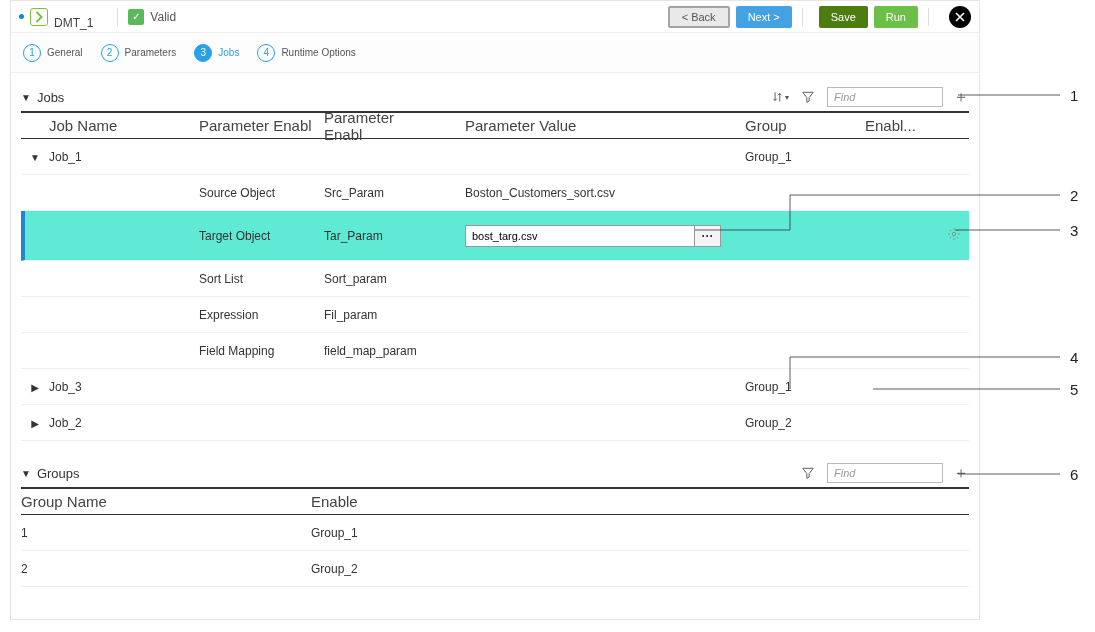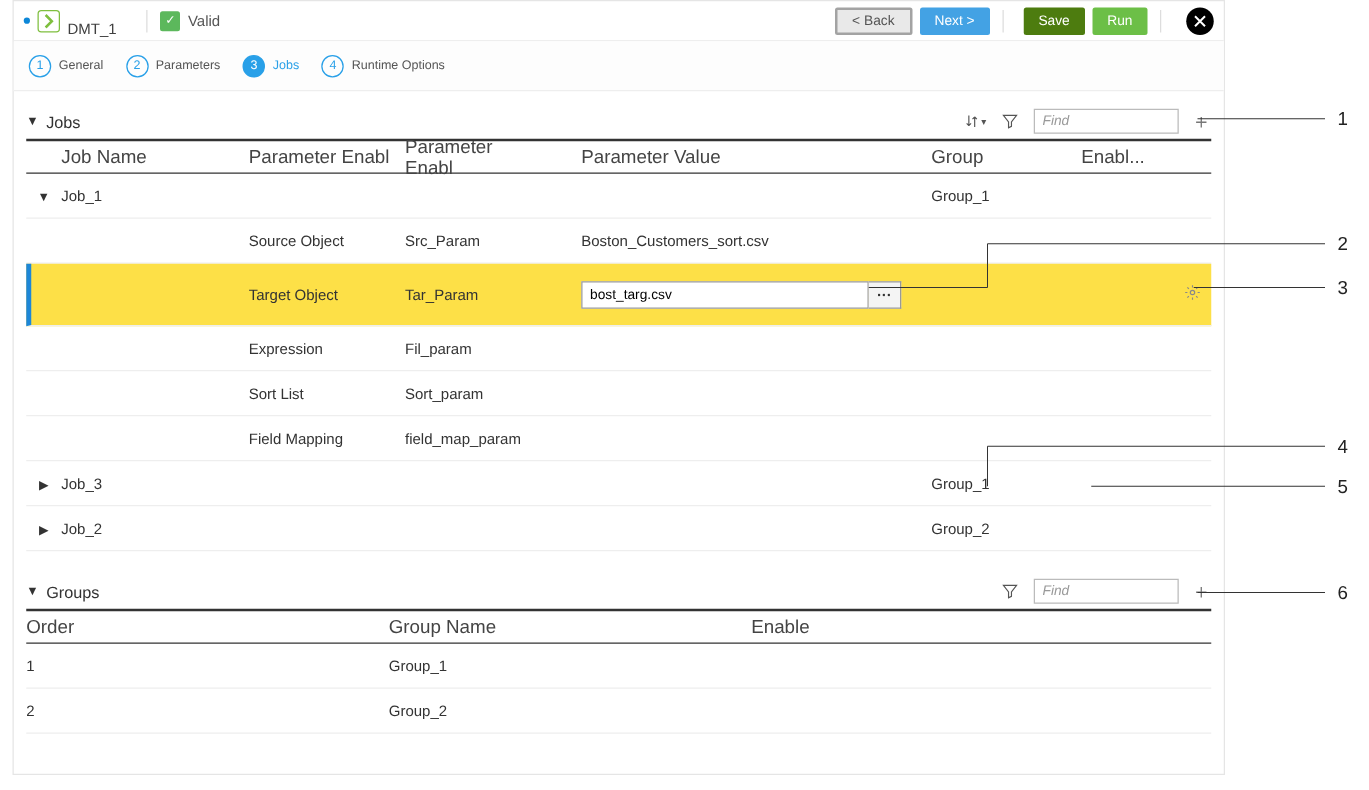"Target Object" .row.selected { background: #fde047 -> #5eead4 }
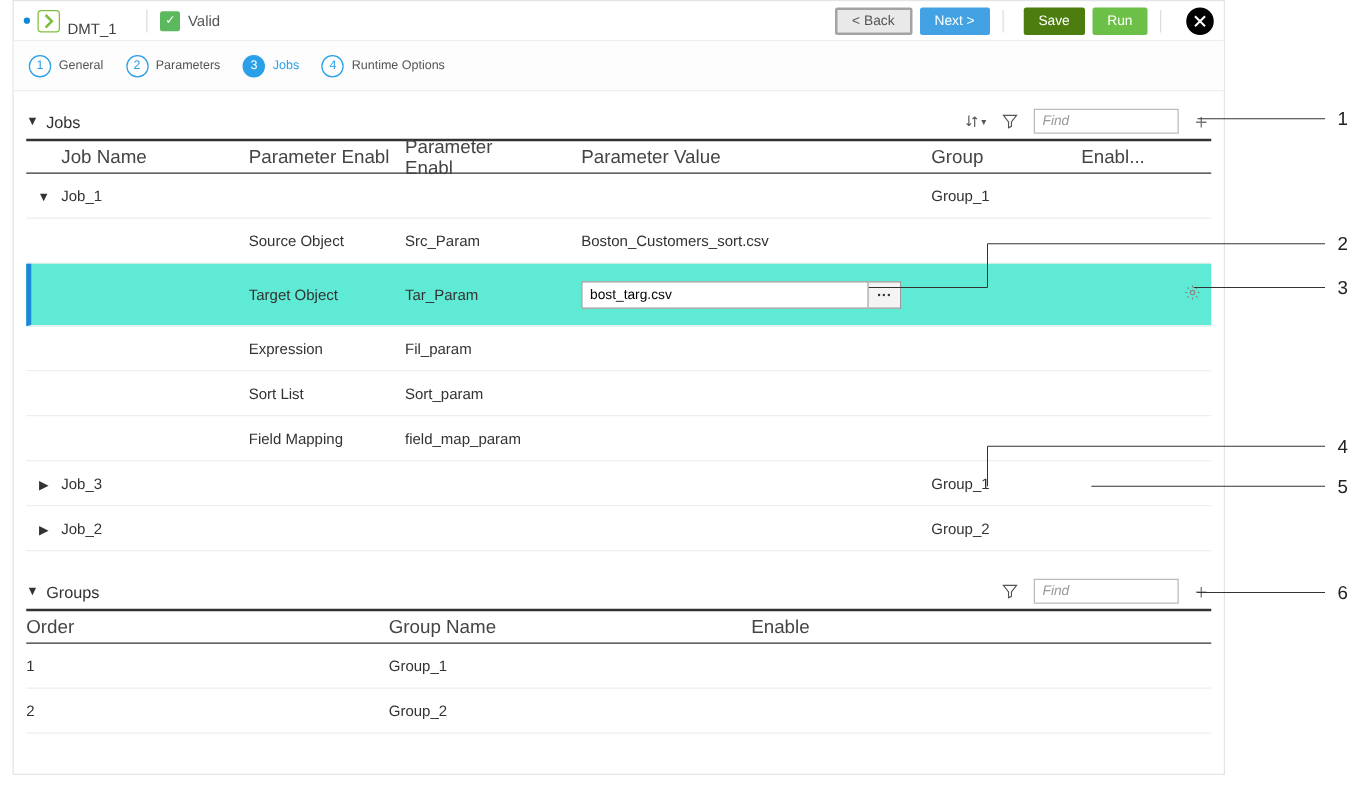"Expression" div.row { order: before "Sort List" -> after "Sort List" }
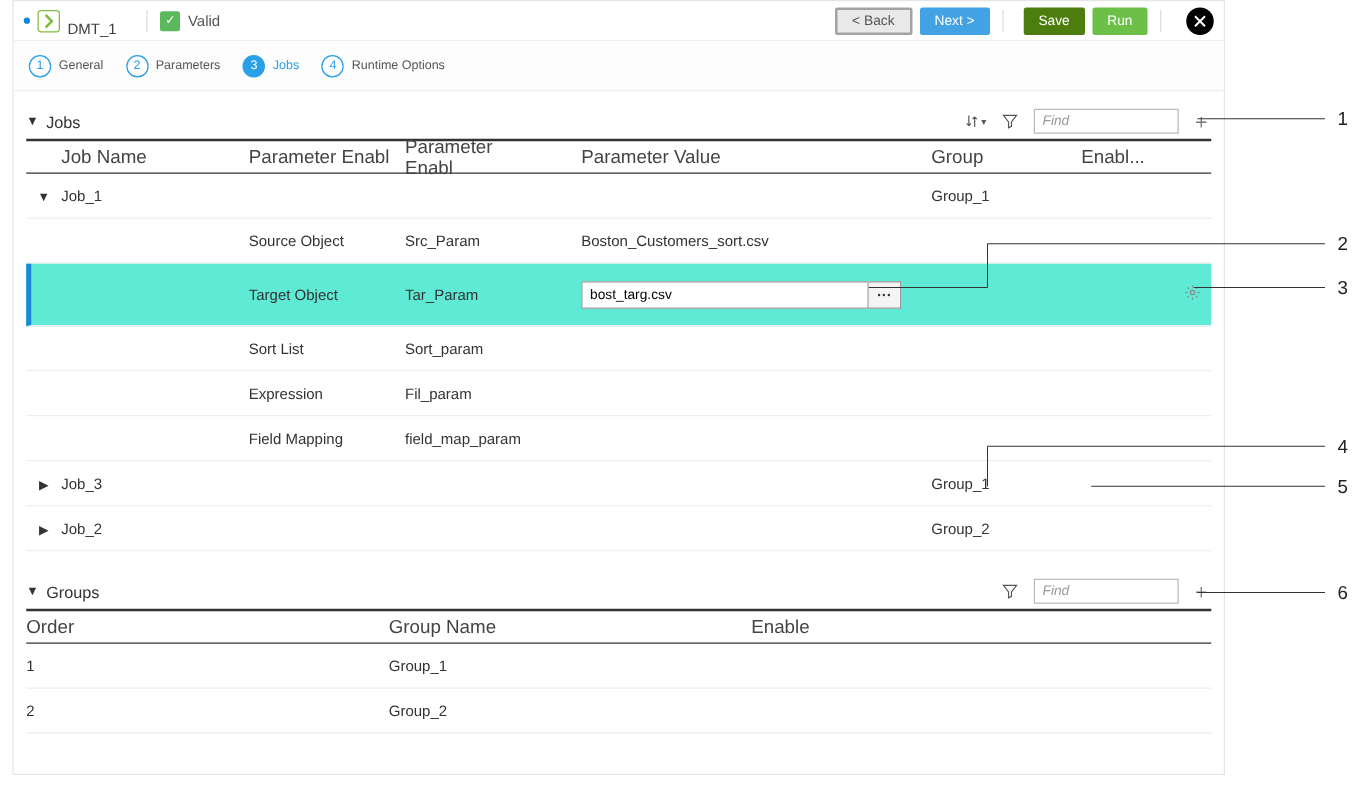"Order" span.g-order { html: <span>Order</span> -> none }
